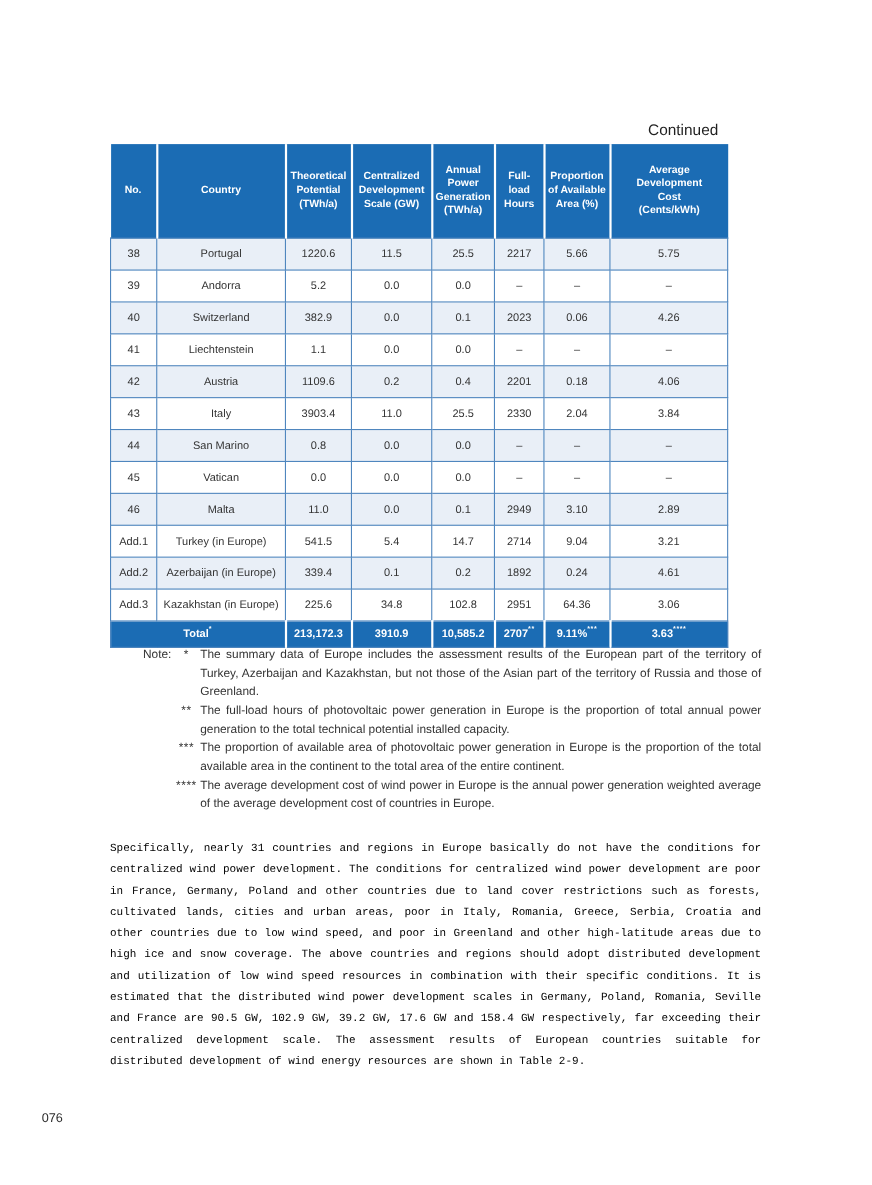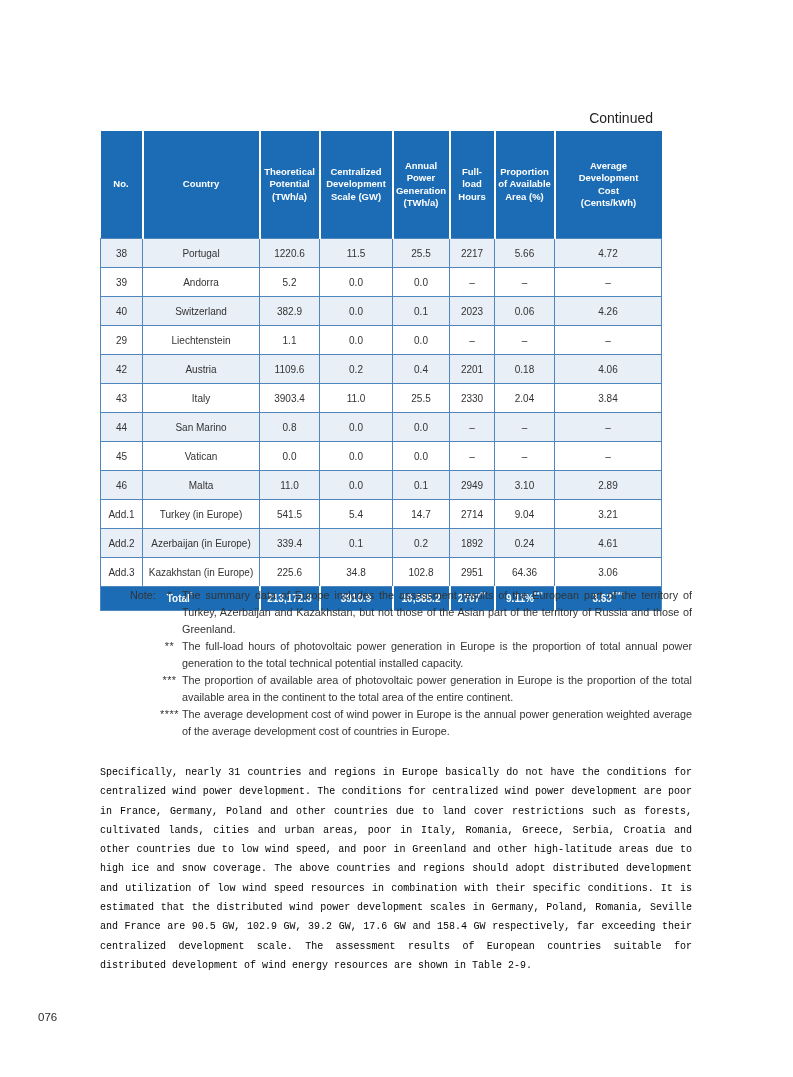"Full-load Hours" thead th.narrowpad { padding: 19px 5px -> 8px 5px }
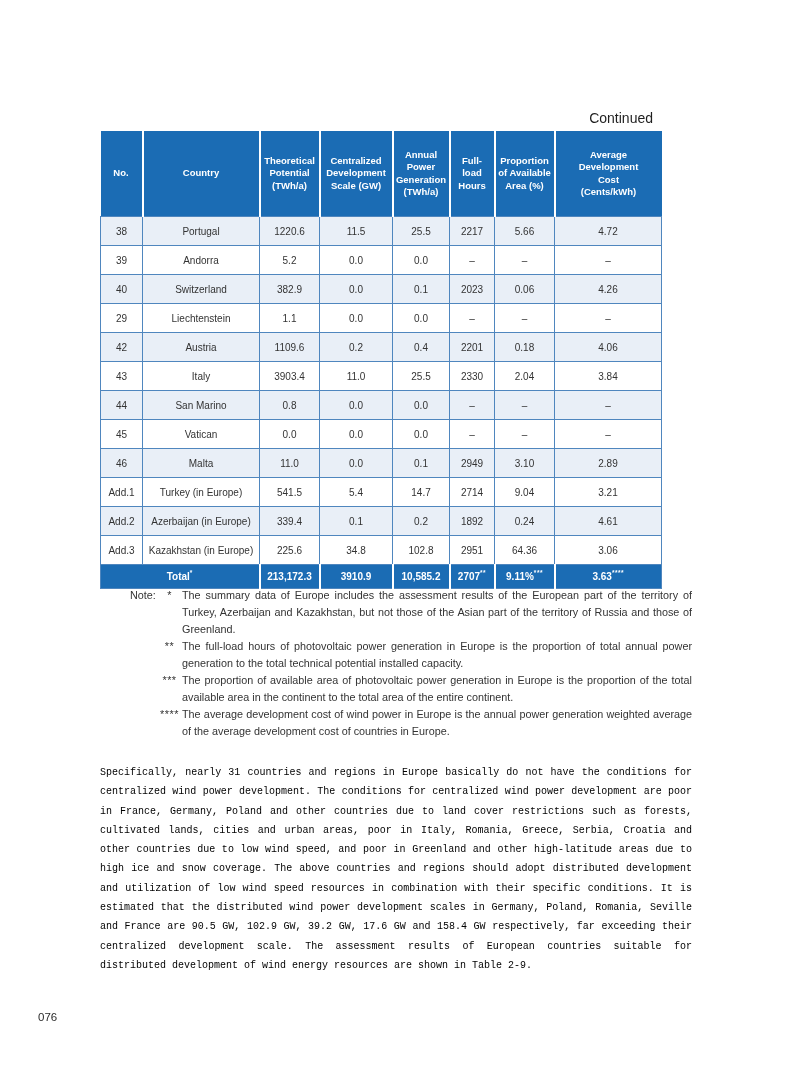"4.72" td { text: 4.72 -> 5.75 }
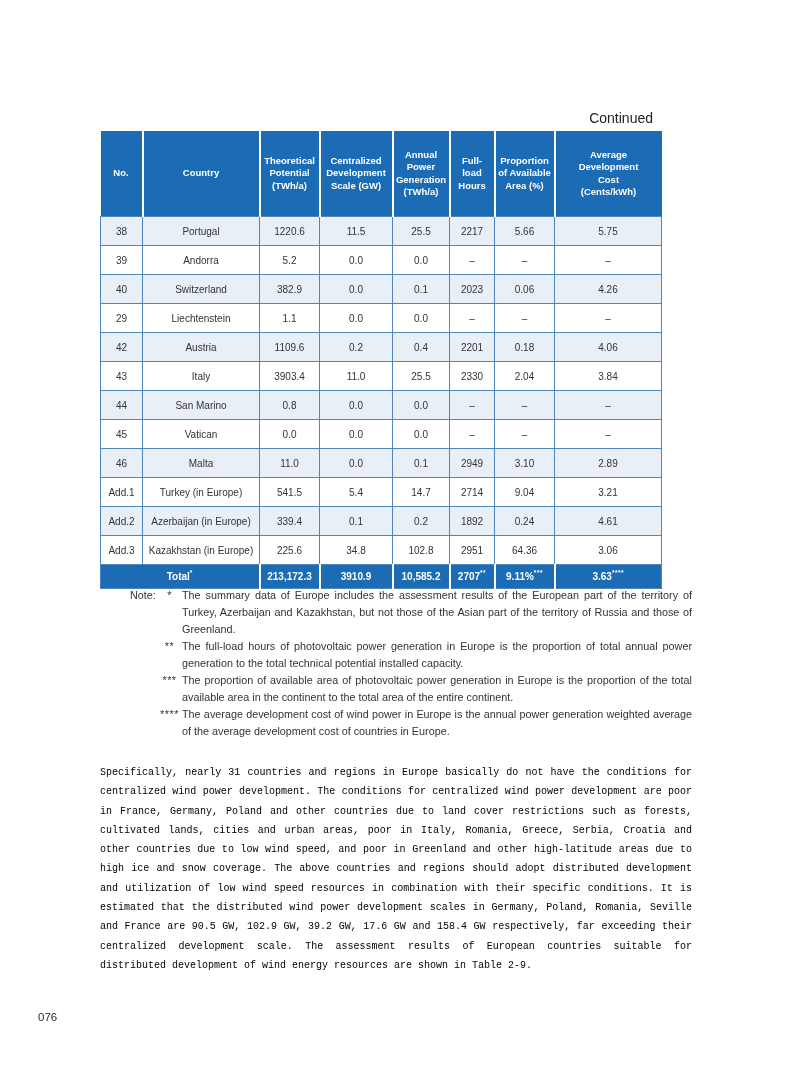"29" td { text: 29 -> 41 }
